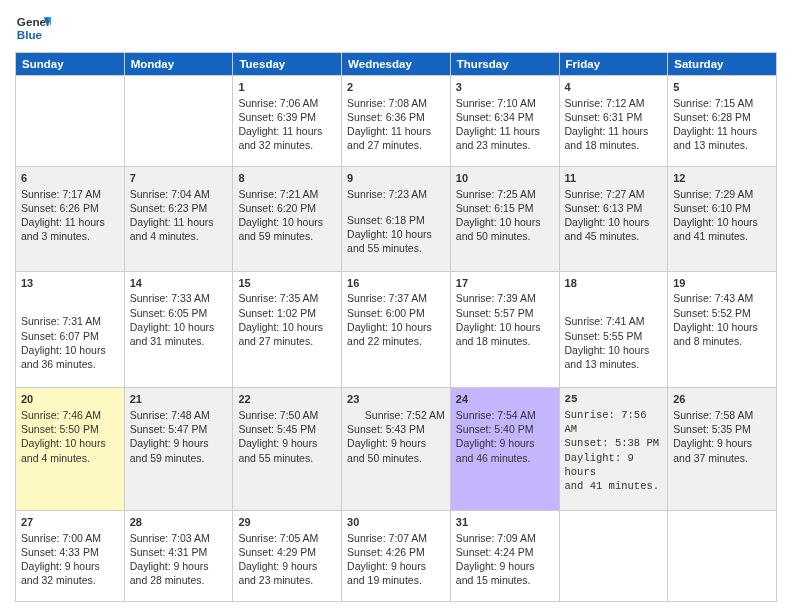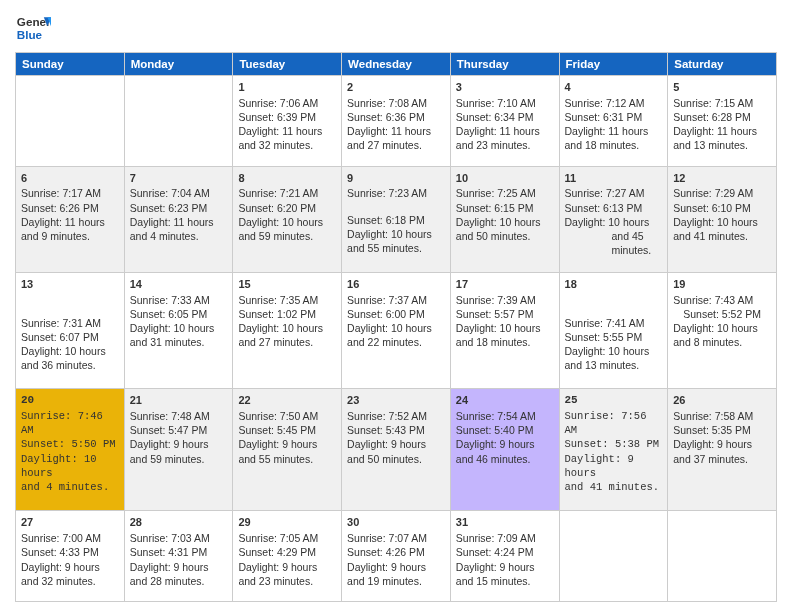"and 9 minutes." span { text: 9 -> 3 }
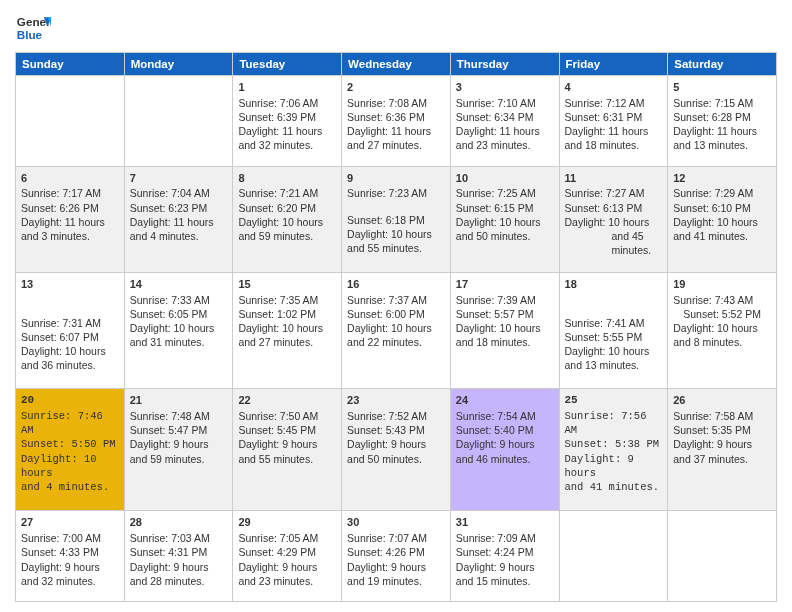"and 45 minutes." span { margin-left: 47px -> none }
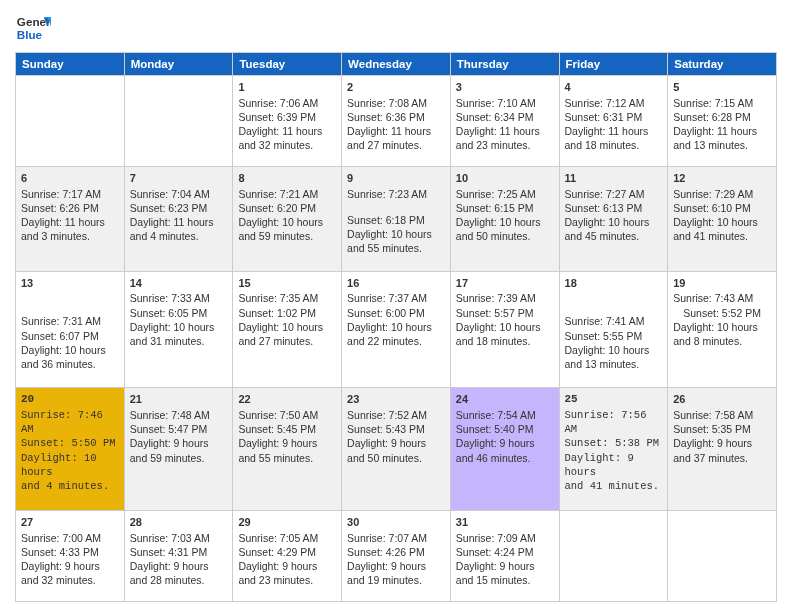"Sunset: 5:52 PM" span { text-align: center -> none }
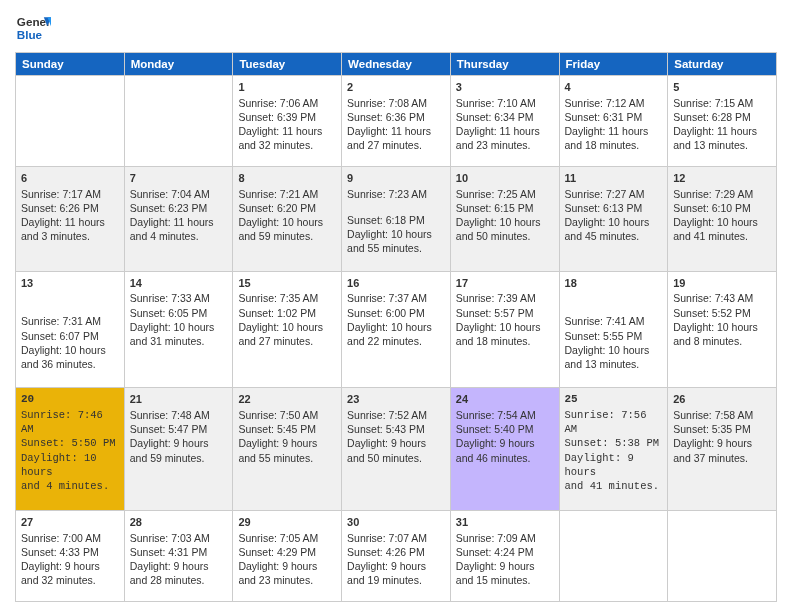"20" td { background: #eab308 -> #fef9c3; font-family: Liberation Mono, monospace -> none }
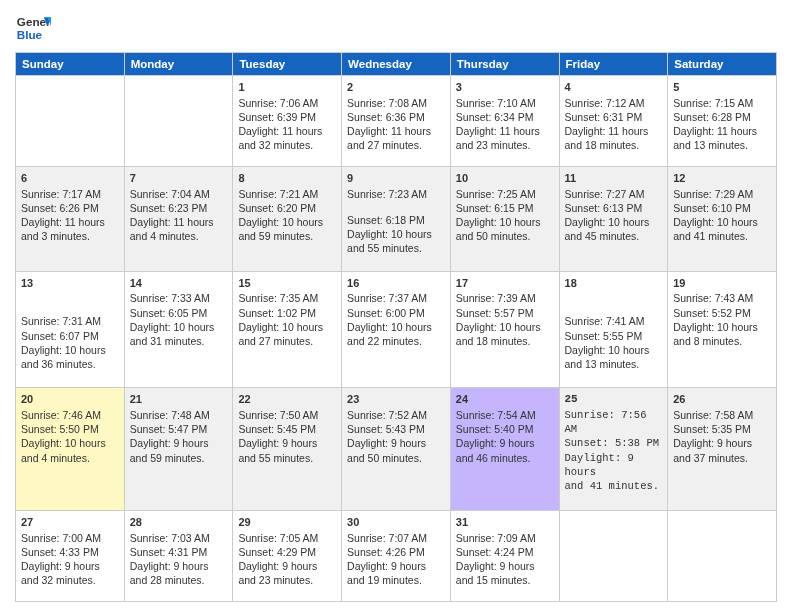"Sunrise: 7:52 AM" span { text-align: none -> right }
